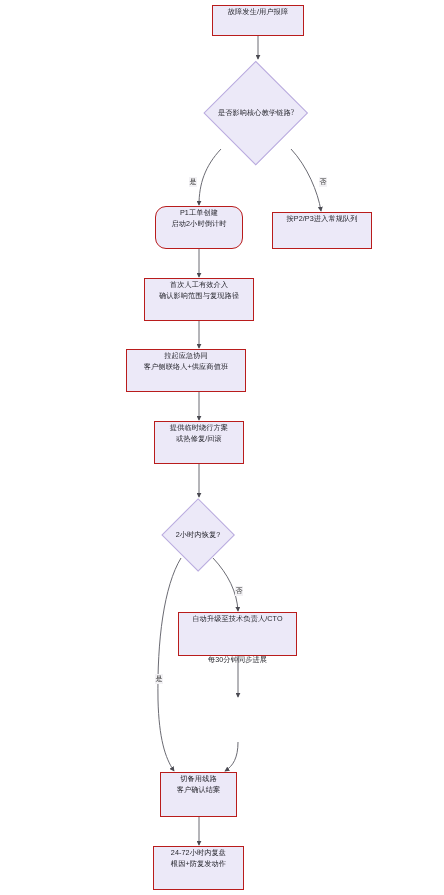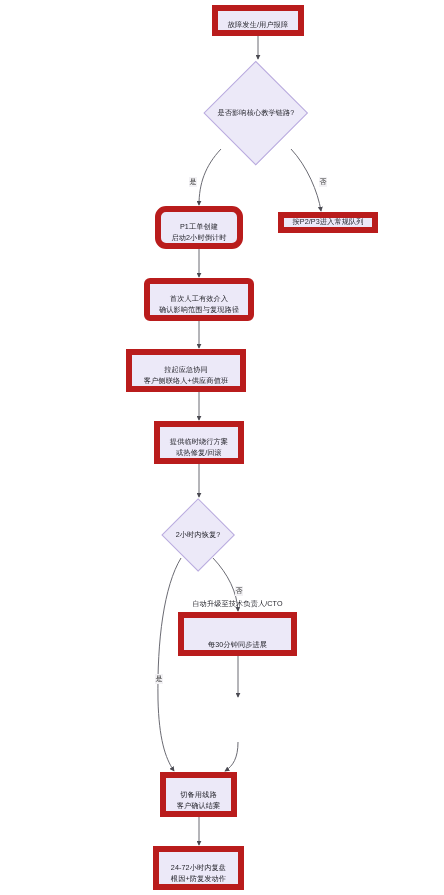"故障发生/用户报障" .node { border: 6px solid #b91c1c -> 1px solid #b91c1c; justify-content: flex-end -> flex-start }
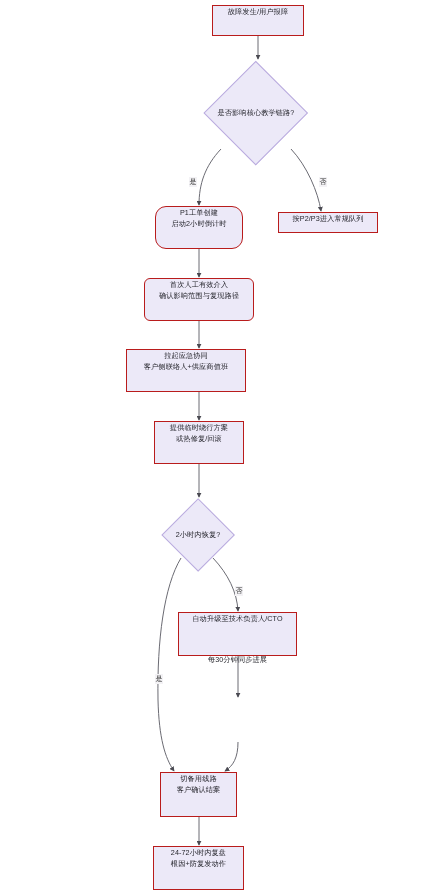"是否影响核心教学链路?" div.diamond-wrap { font-family: none -> Liberation Serif, serif }
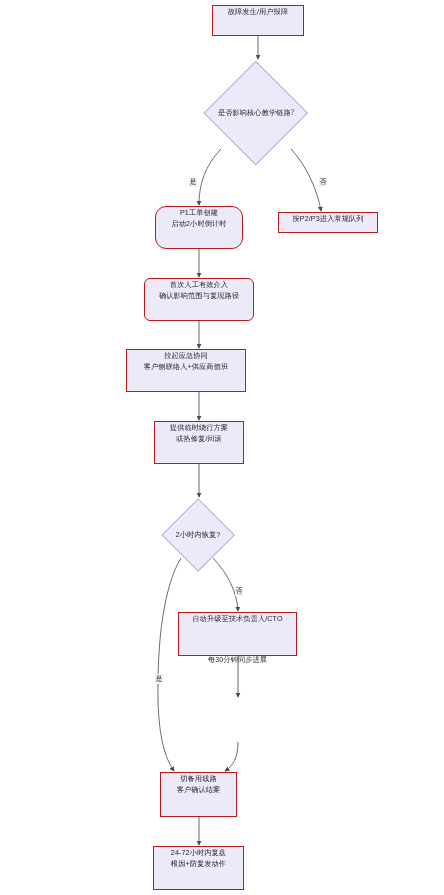"按P2/P3进入常规队列" div.node { height: 21px -> 37px; left: 278px -> 272px }
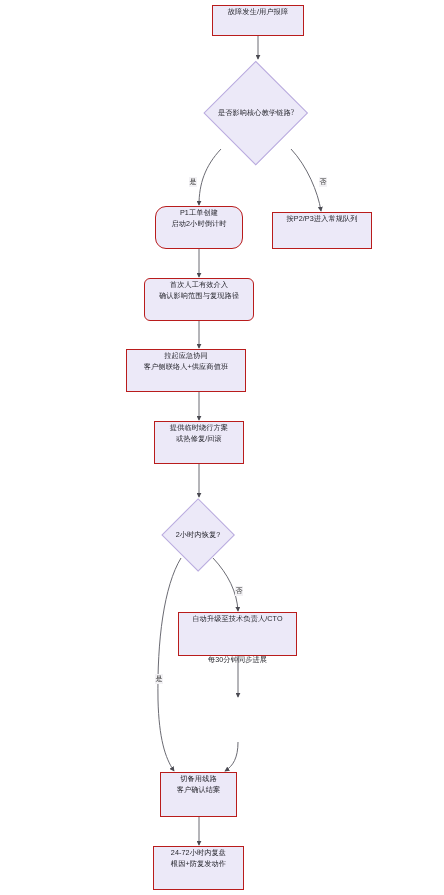"首次人工有效介入" div.node { border-radius: 6px -> none }
